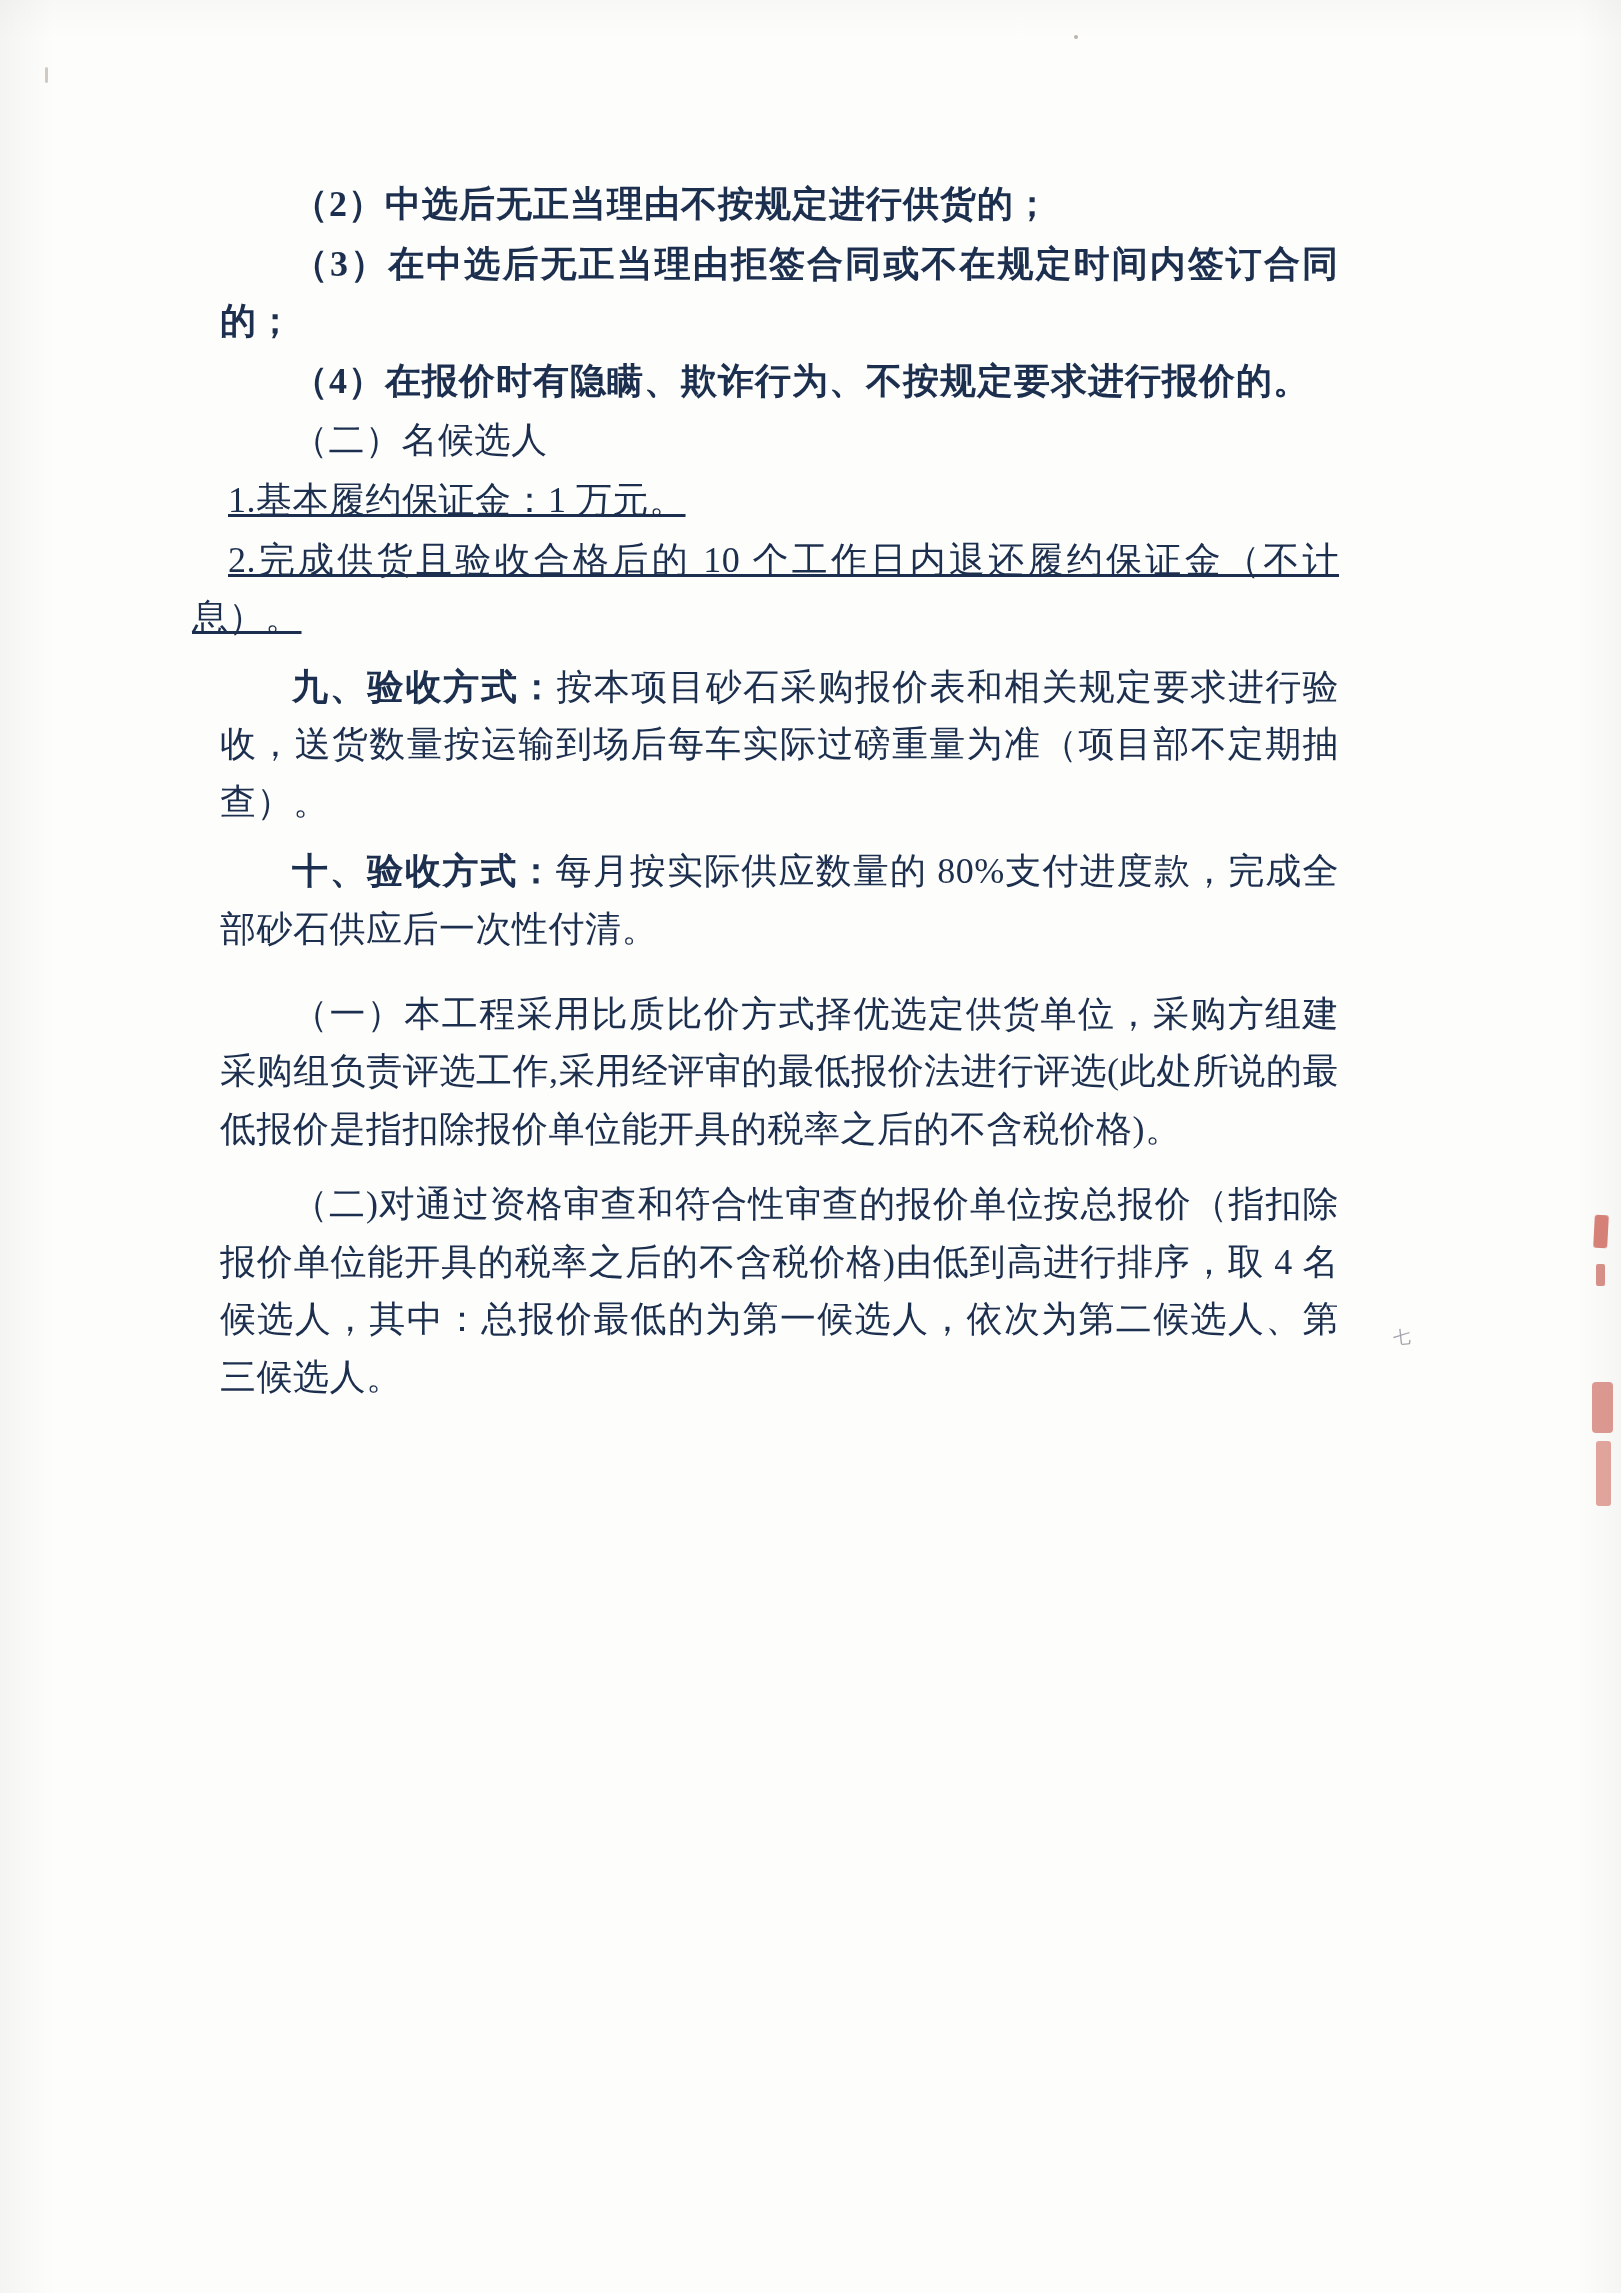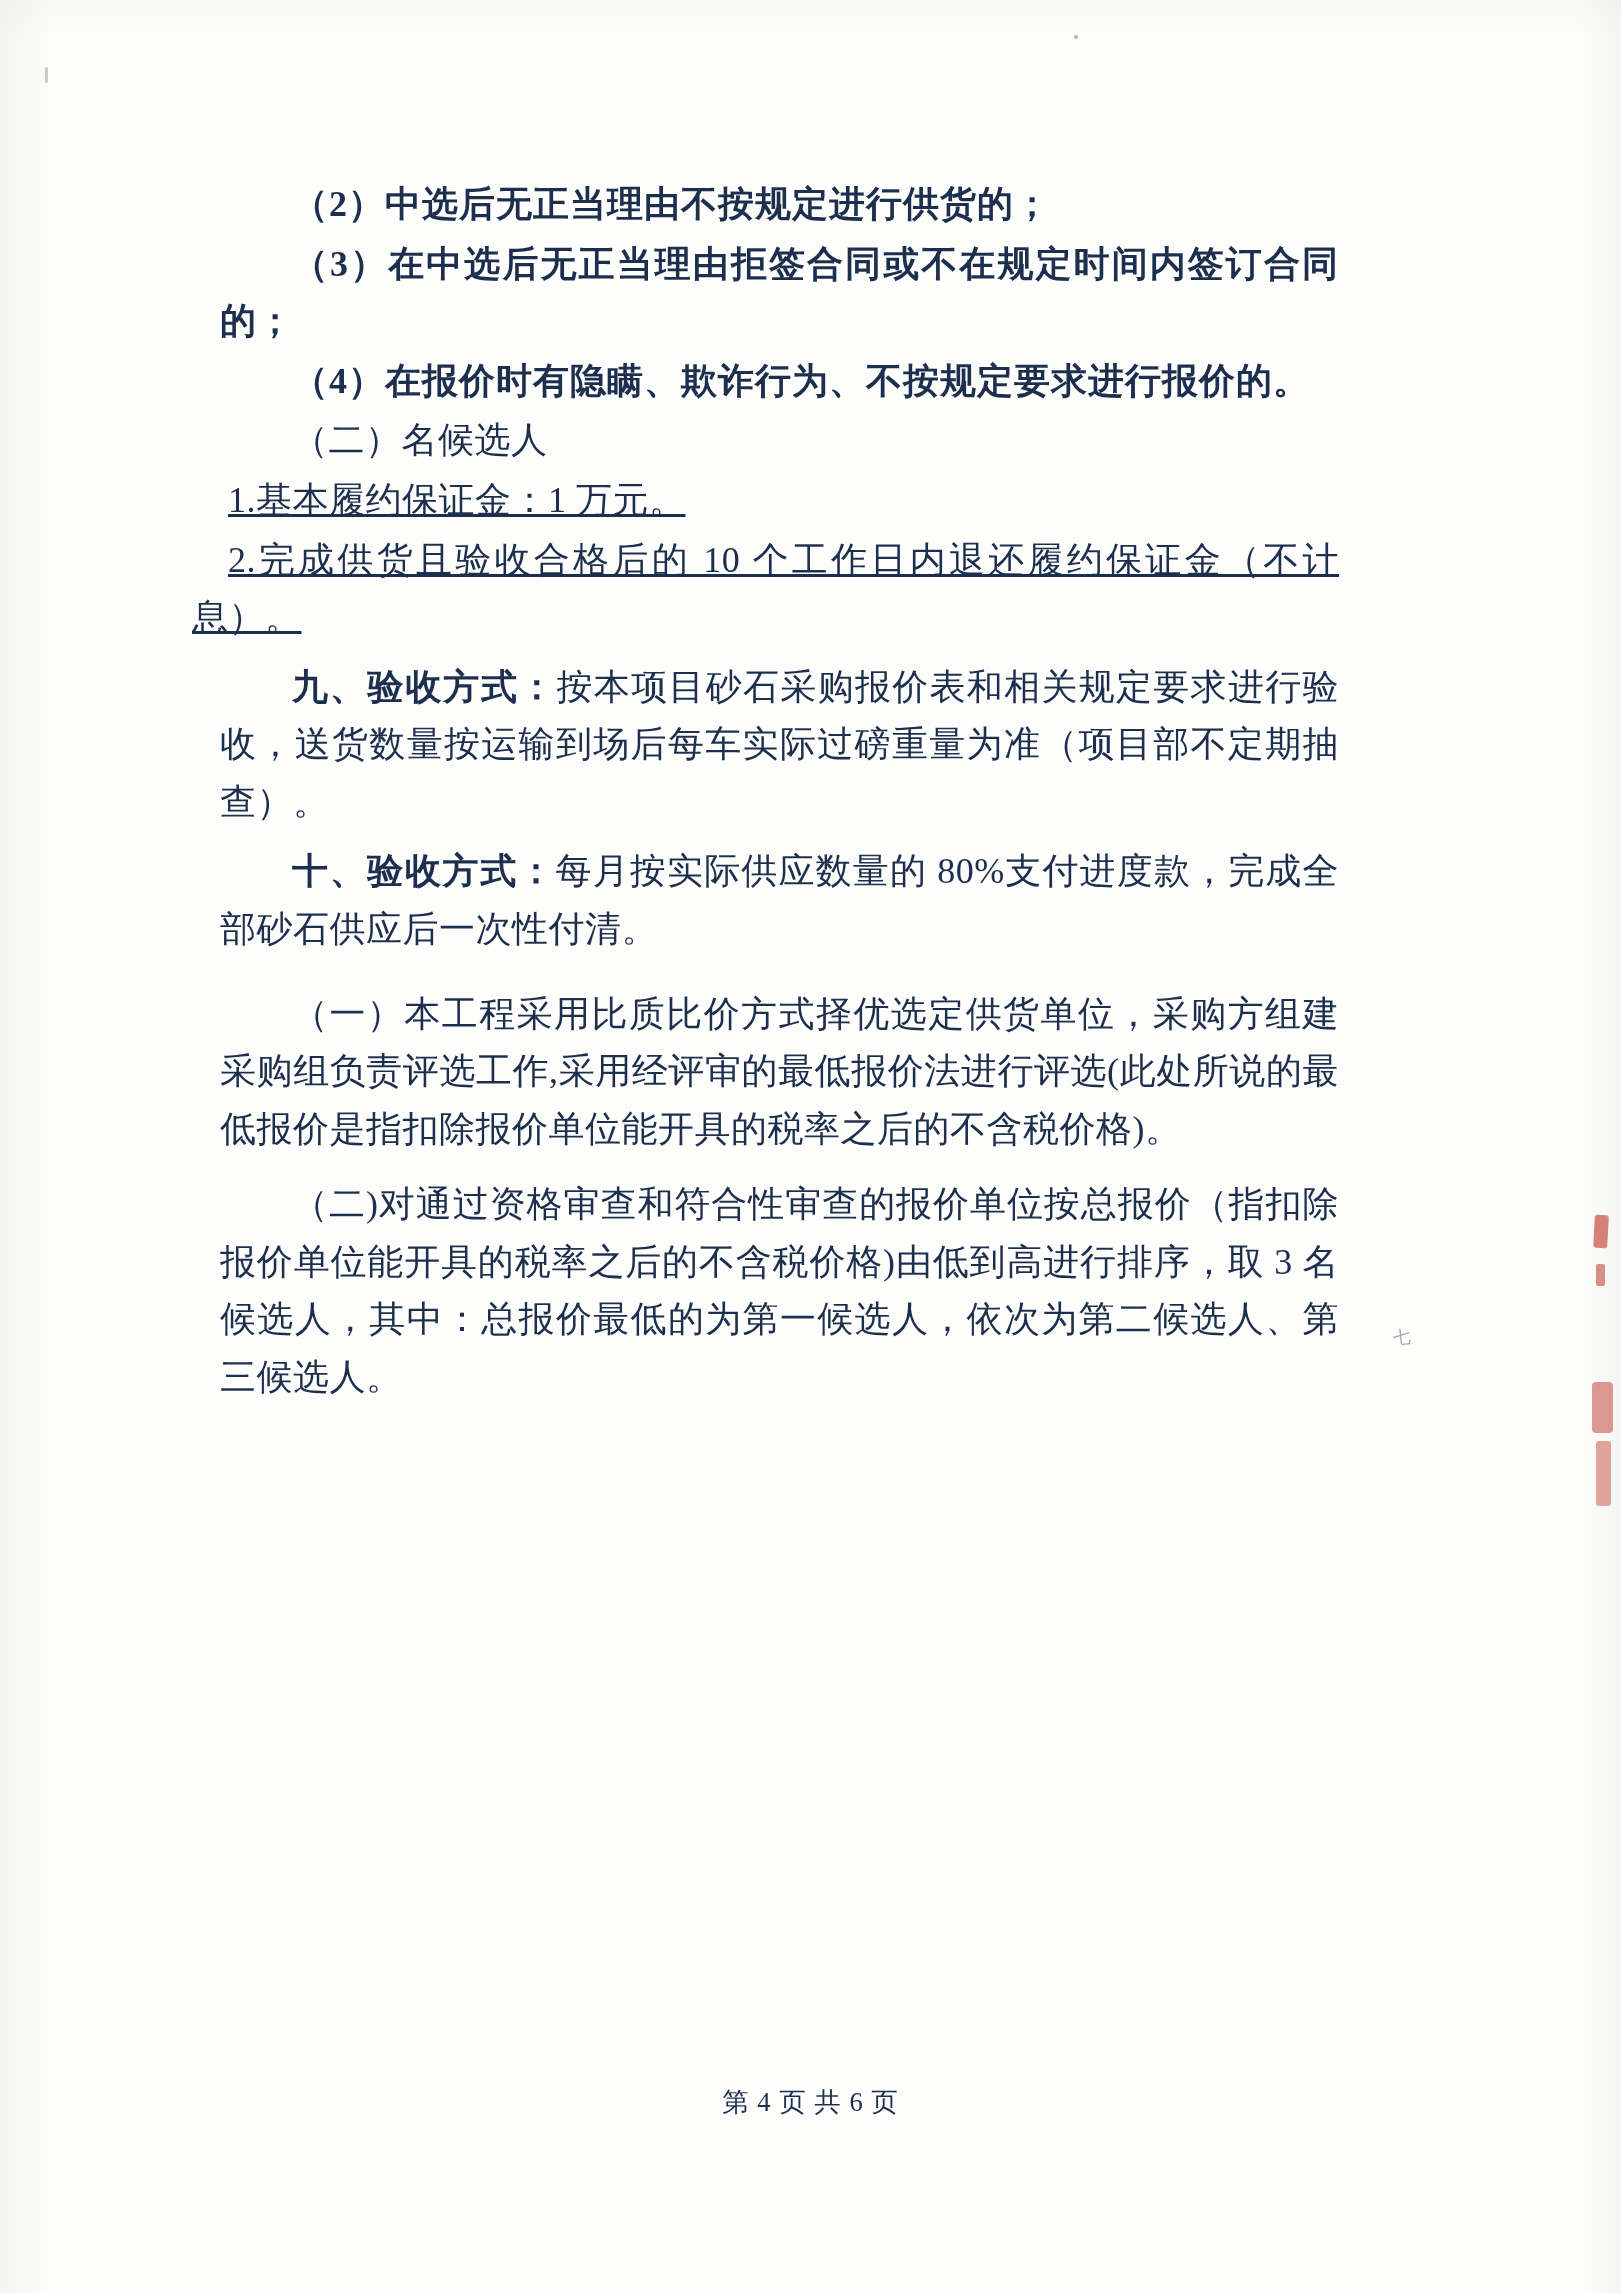"（二)对通过资格审查和符合性审查的报价单位按总报价（指扣除报价单位能开具的税率之" p.indent { text: 3 -> 4 }
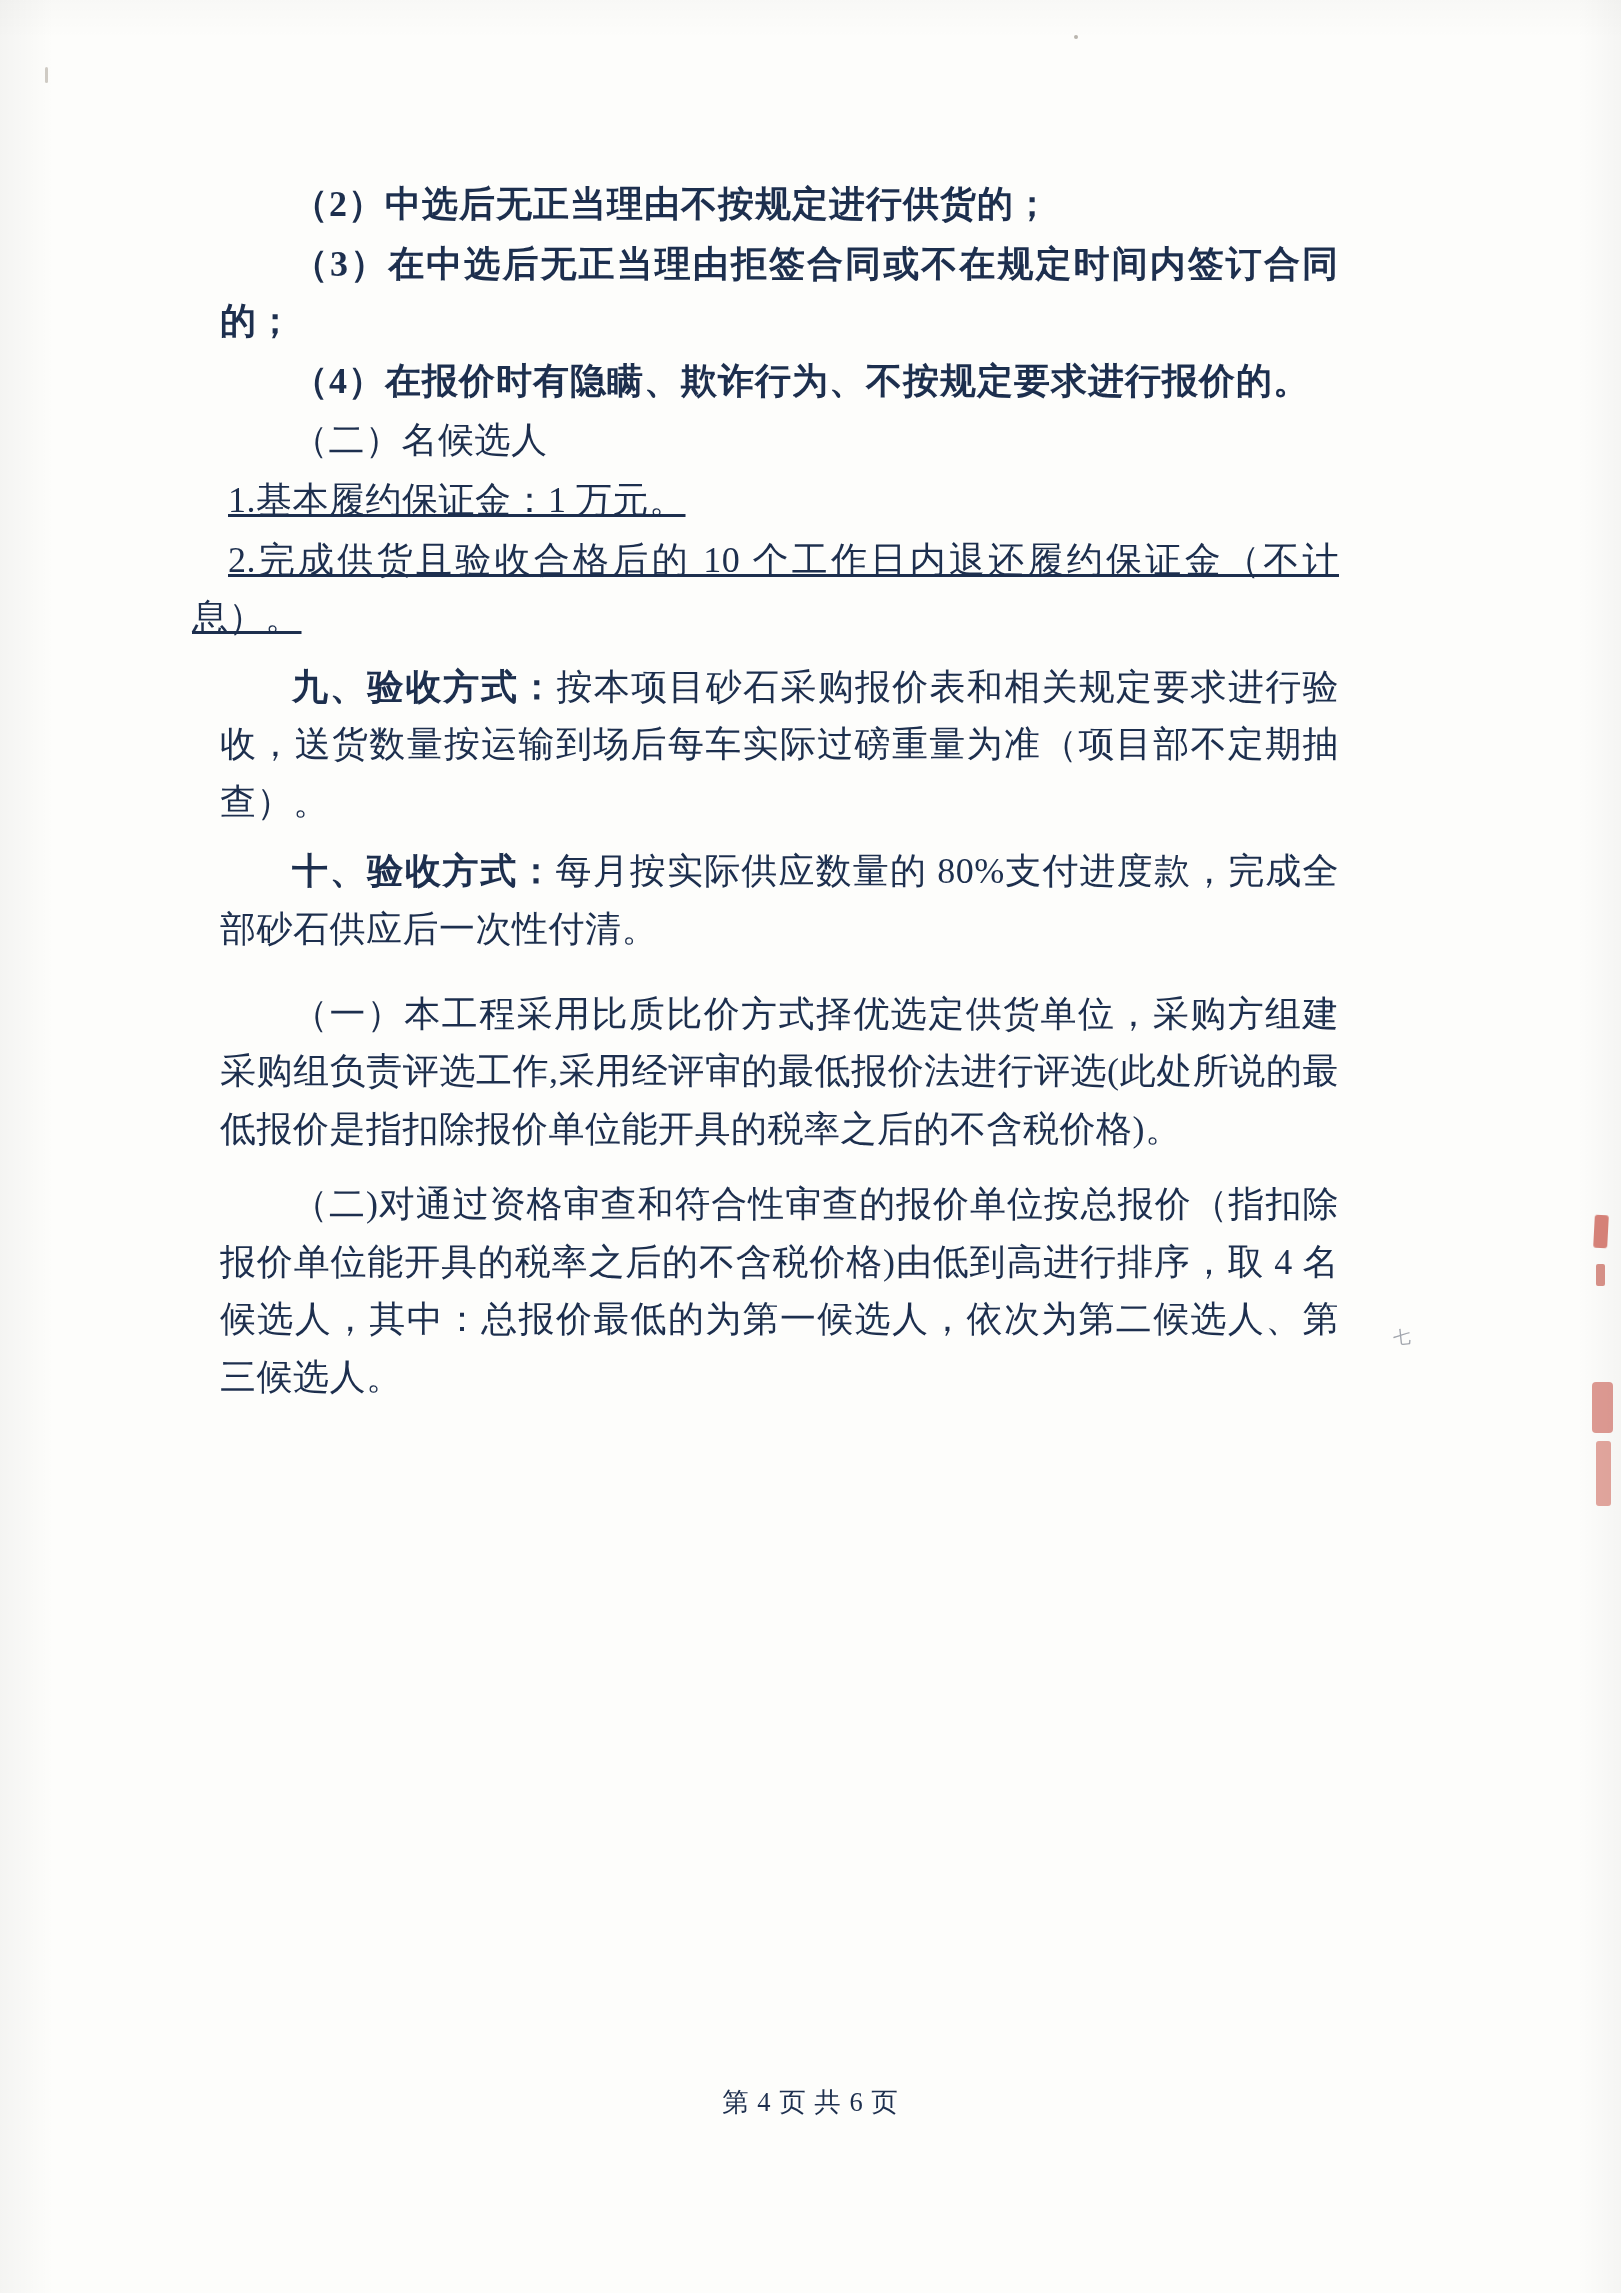"第 4 页 共 6" div.footer { html: <div>第 4 页 共 6 页</div> -> none }
